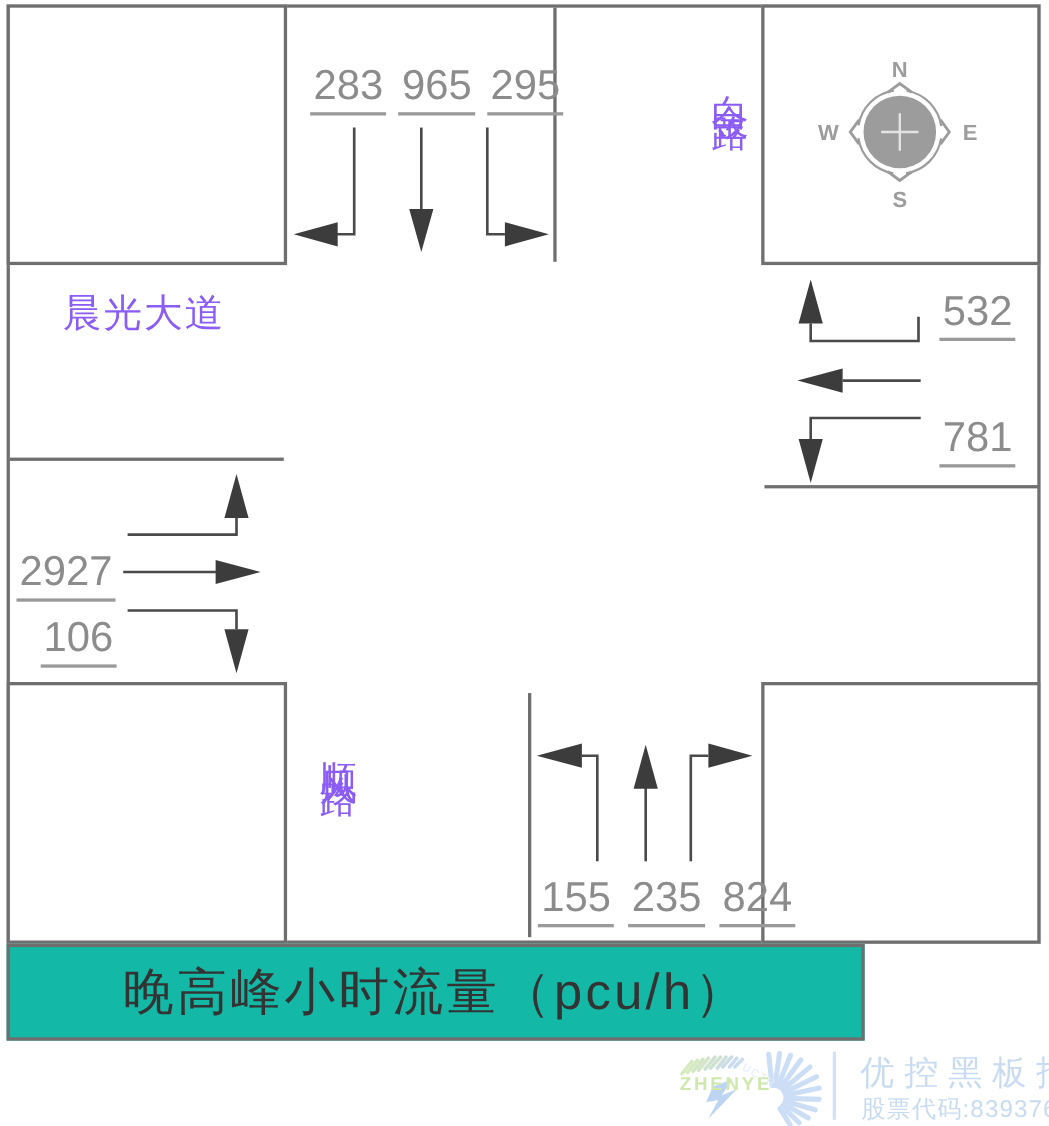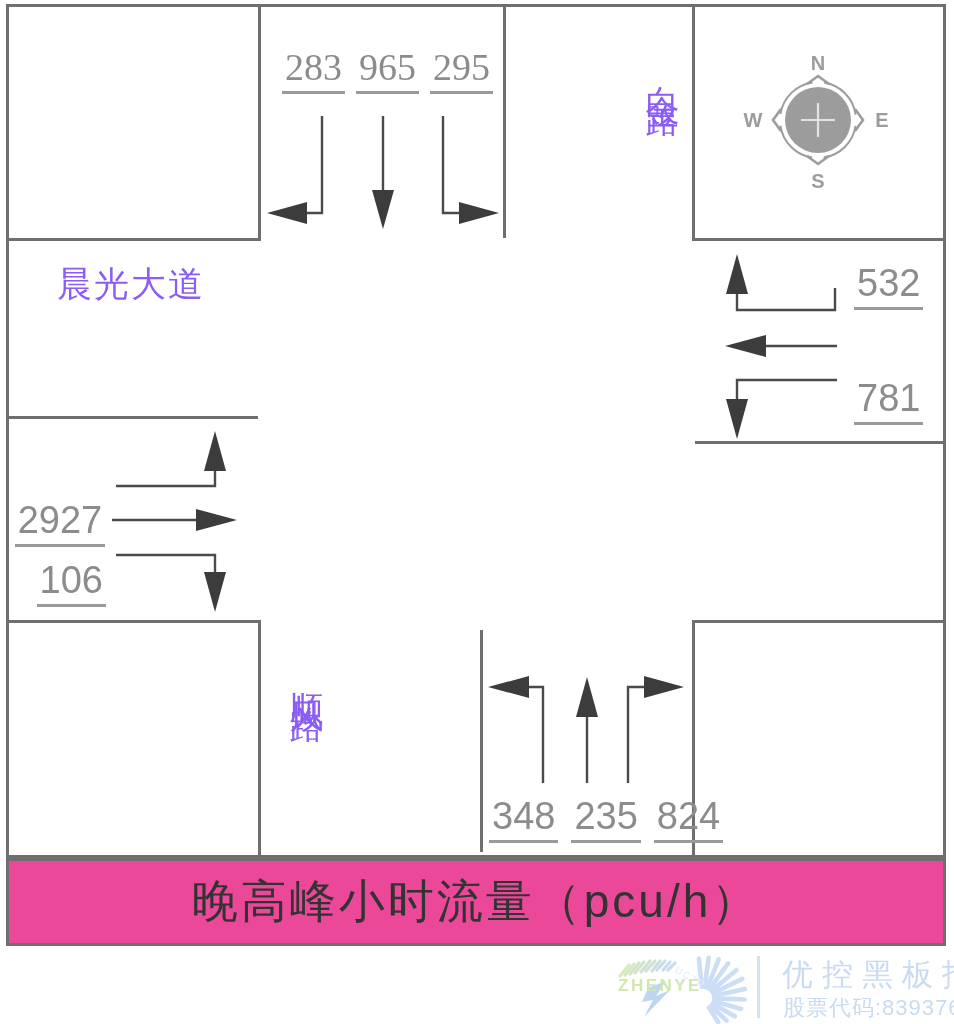"283" div.num-row { font-family: Liberation Serif, serif -> none; top: 48px -> 59px }
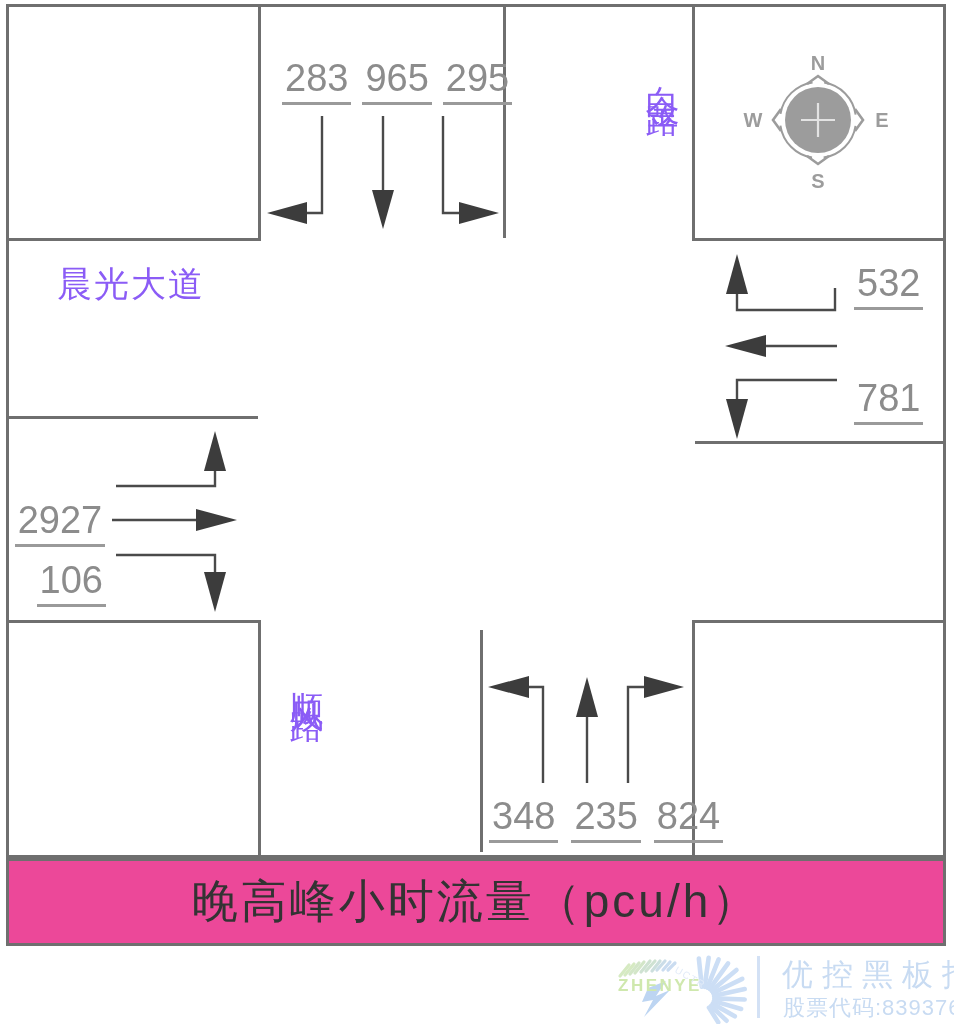"348" span.num { text: 348 -> 155 }
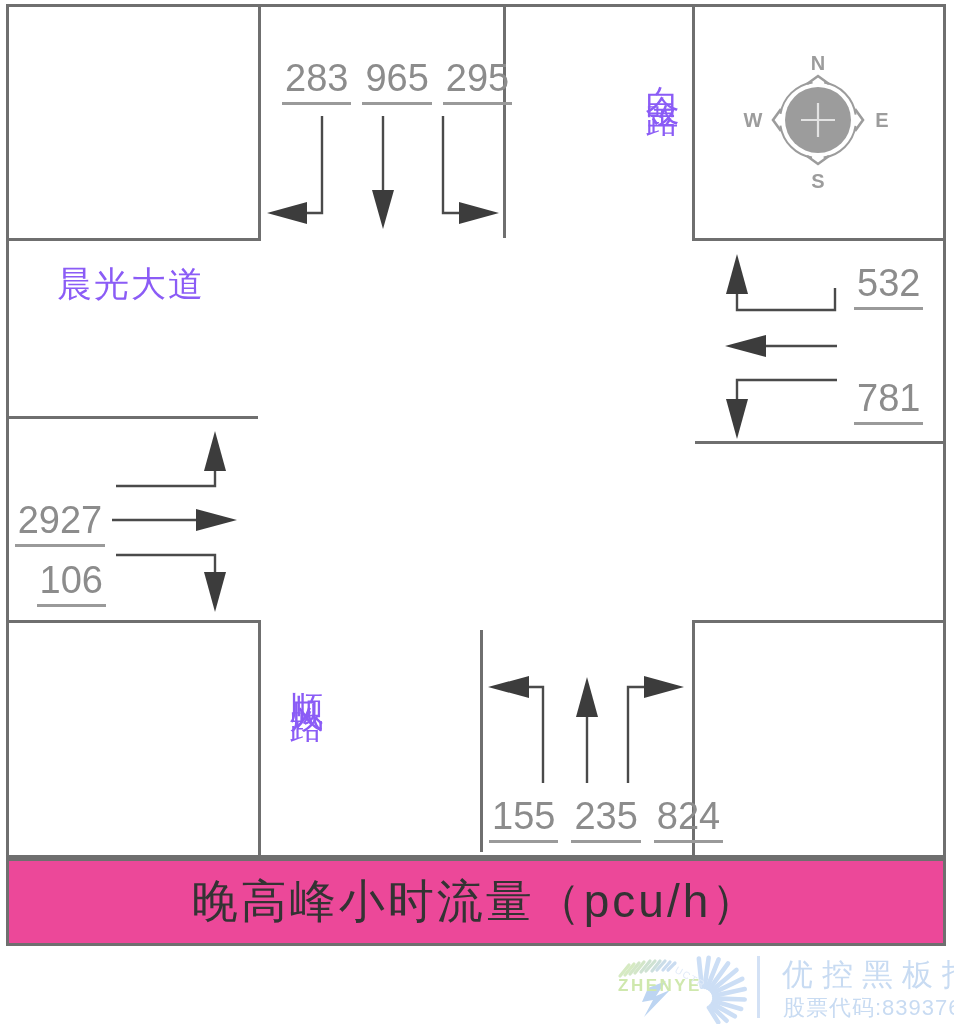"晚高峰小时流量（pcu/h）" .banner { background: #ec4899 -> #14b8a6; width: 940px -> 780px }
